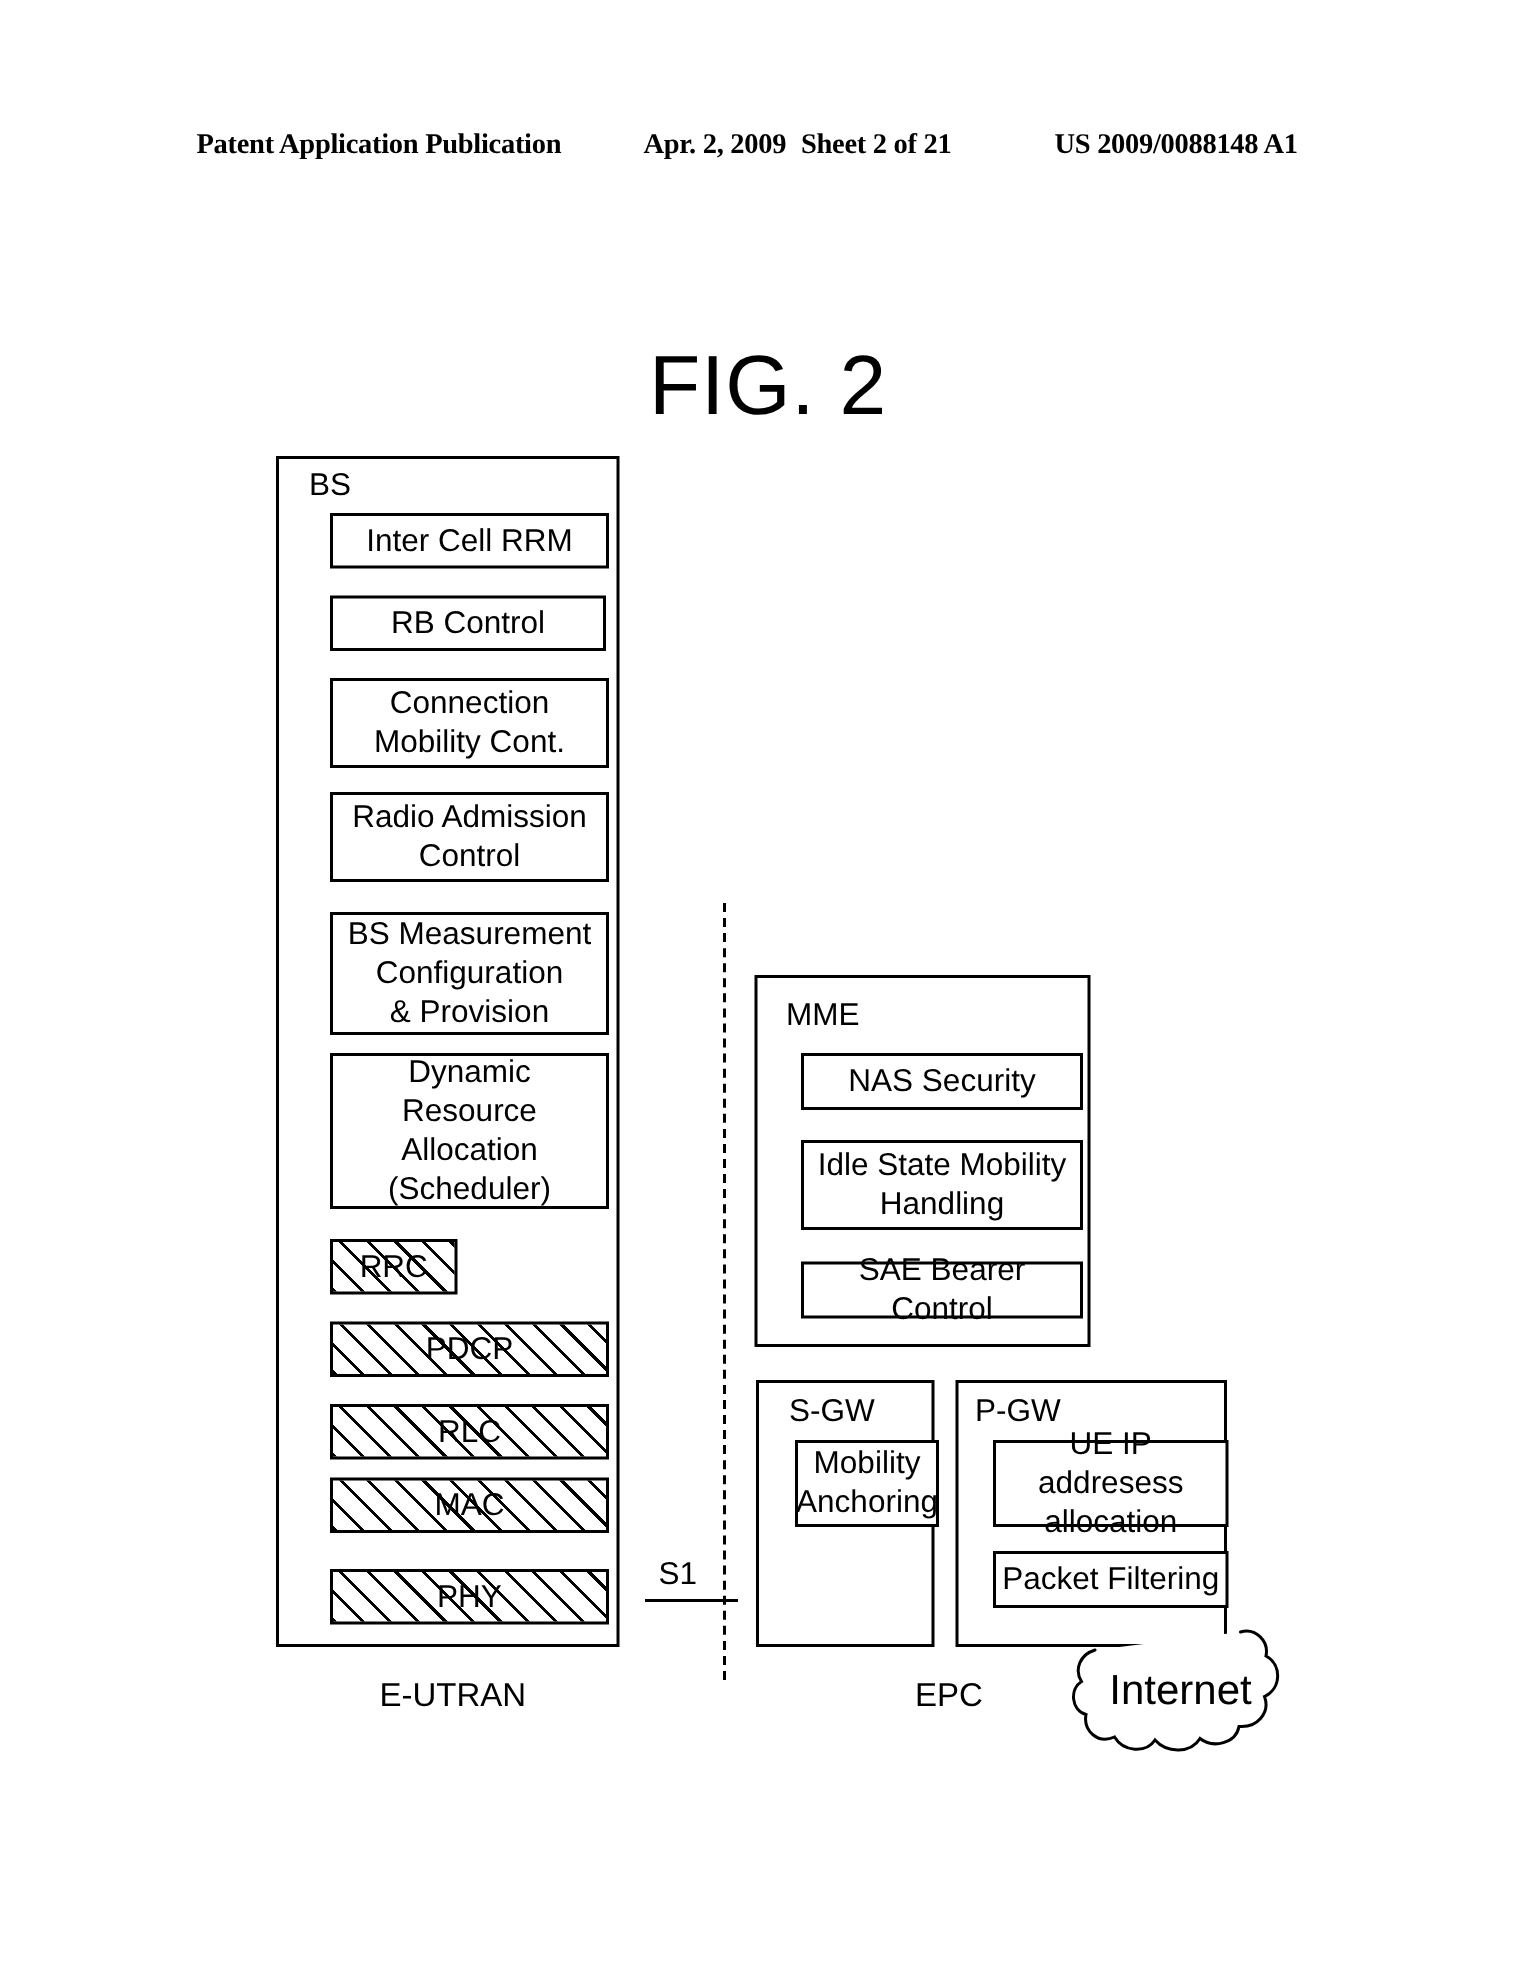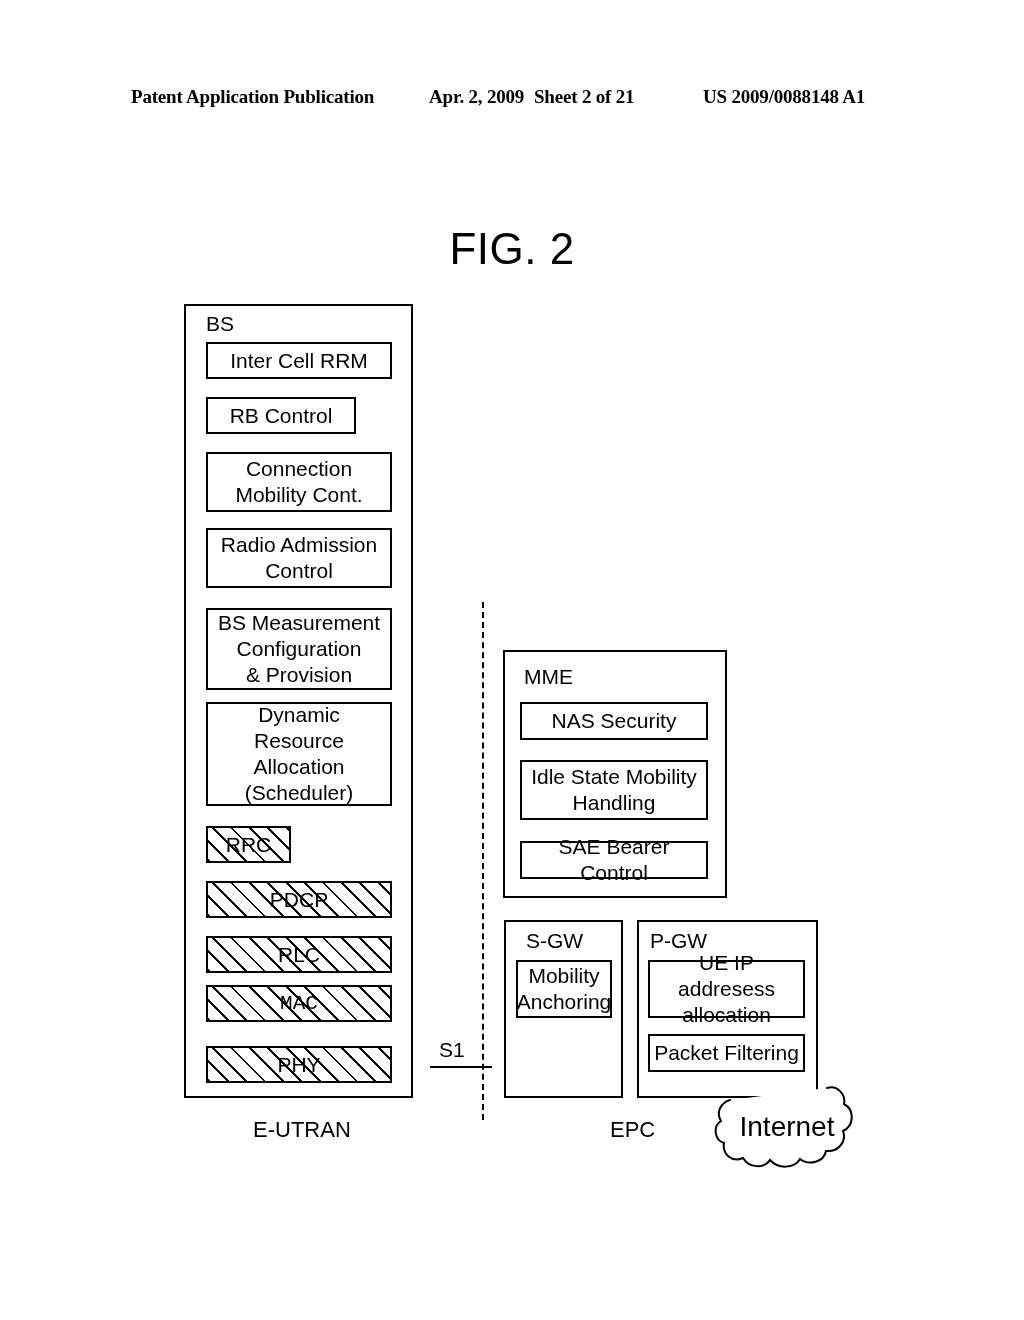"FIG. 2" #fig-title { font-size: 44px -> 56px }
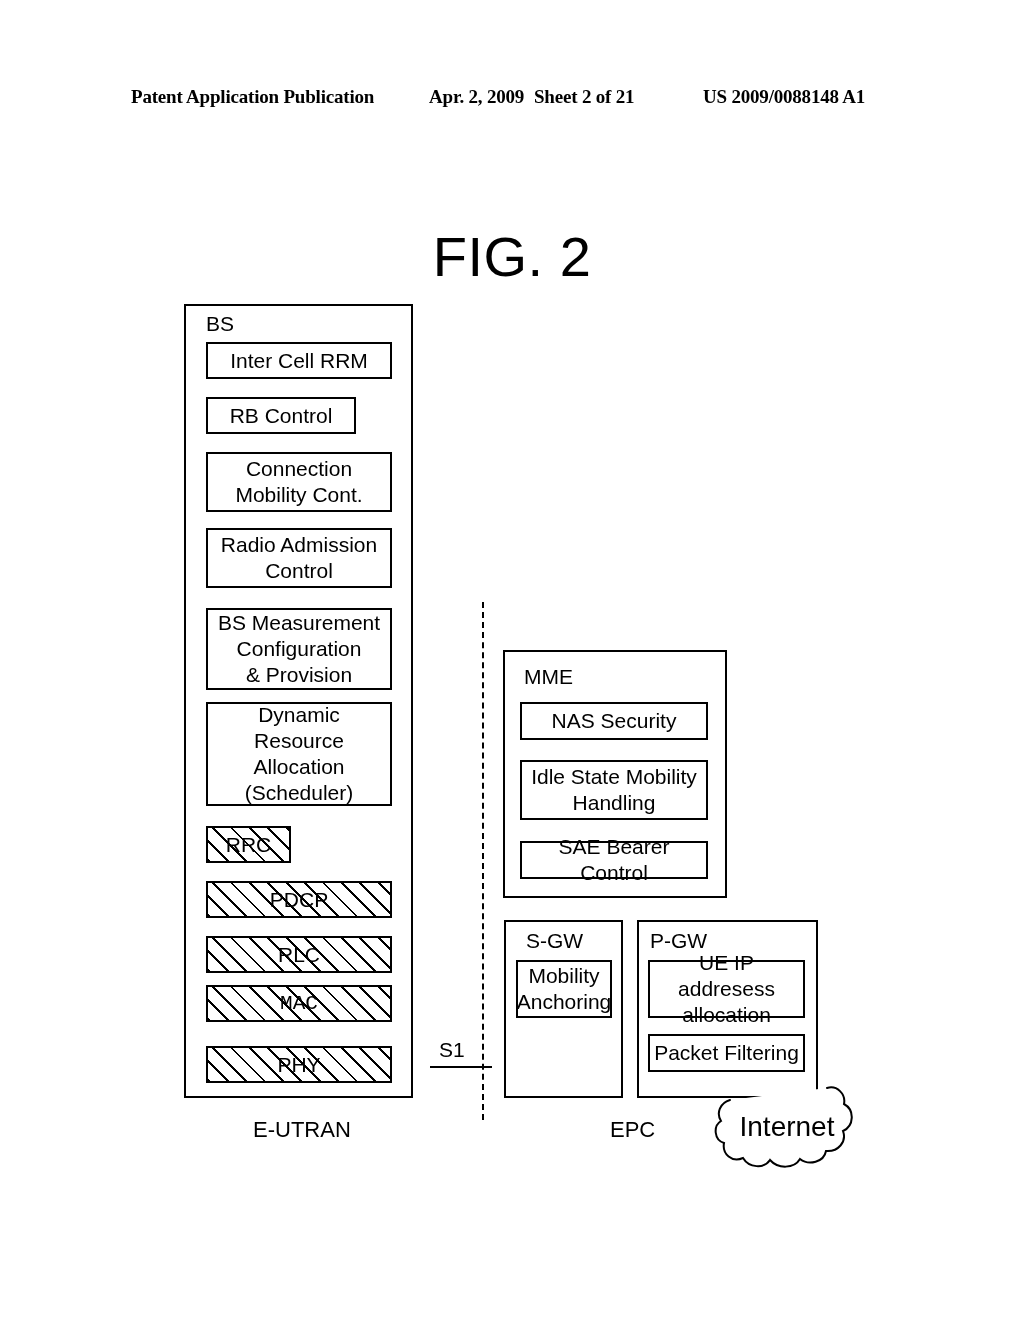"Inter Cell RRM" .ibox { margin-left: none -> 14px }
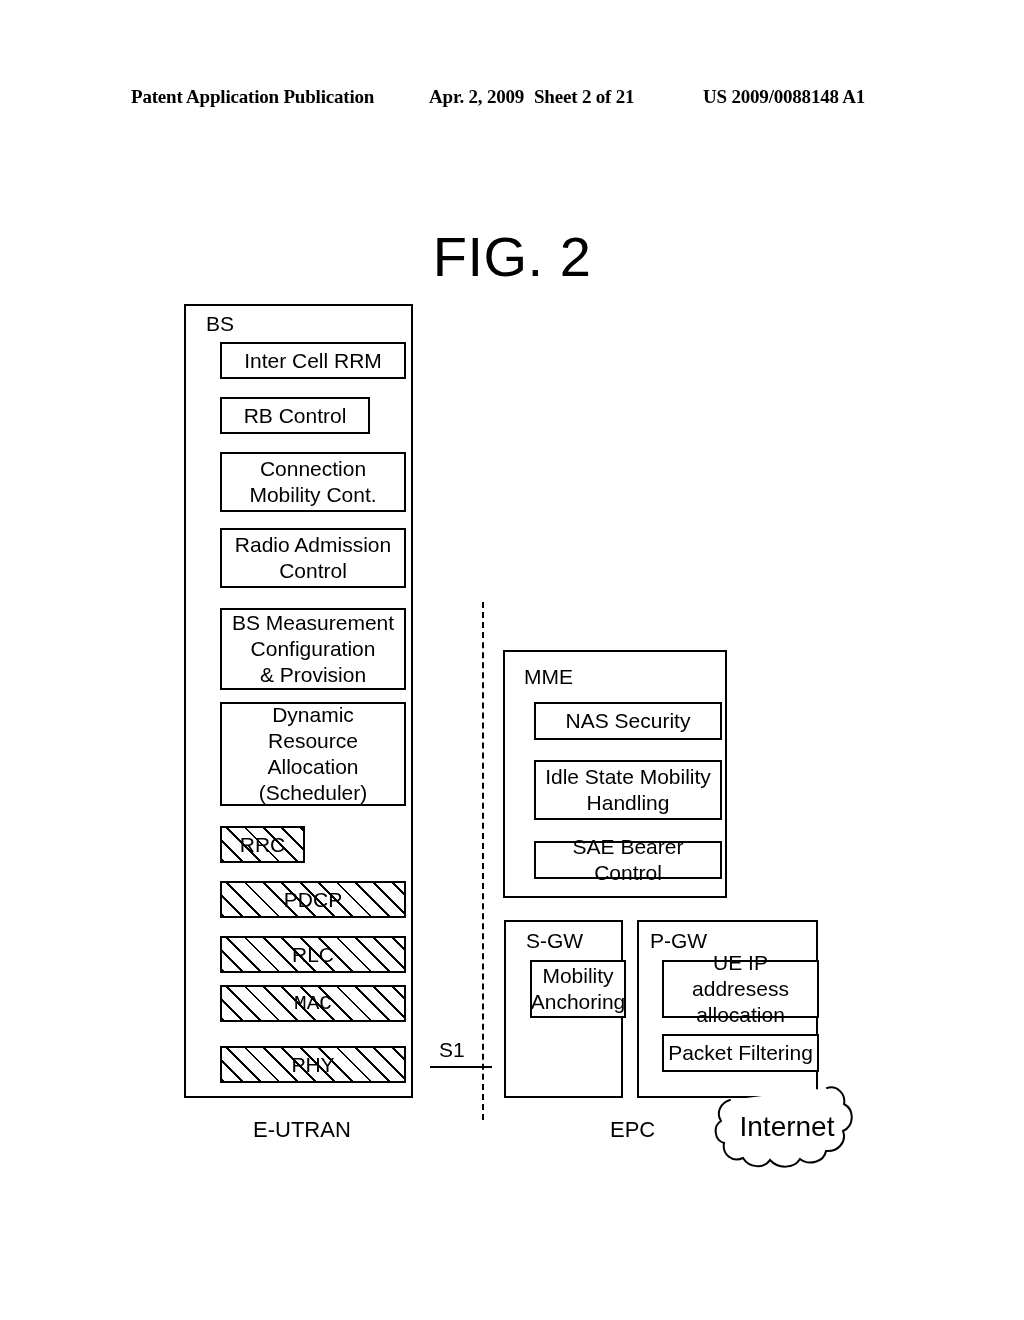"RB Control" div.ibox { width: 150px -> 184px }
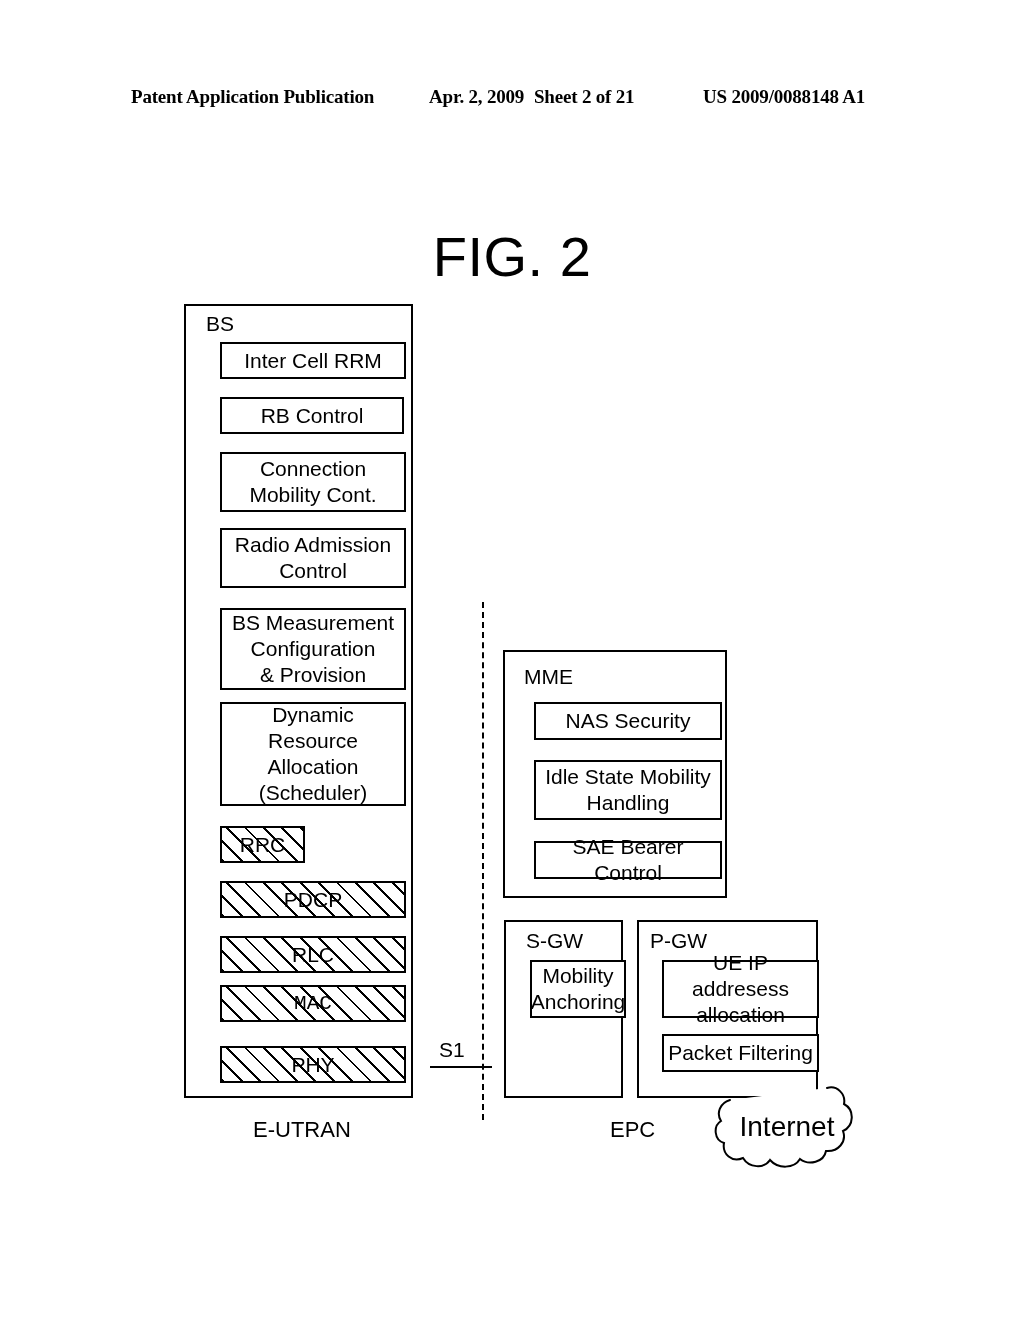"MAC" div.ibox { font-family: Liberation Mono, monospace -> none }
